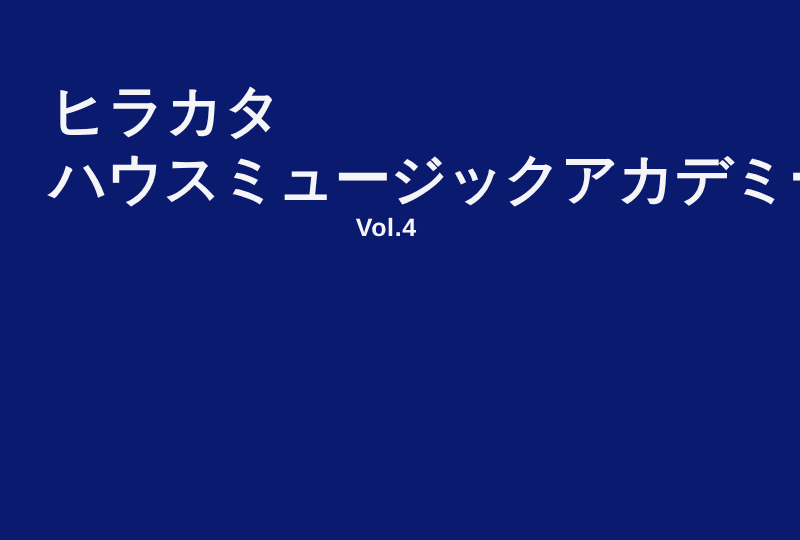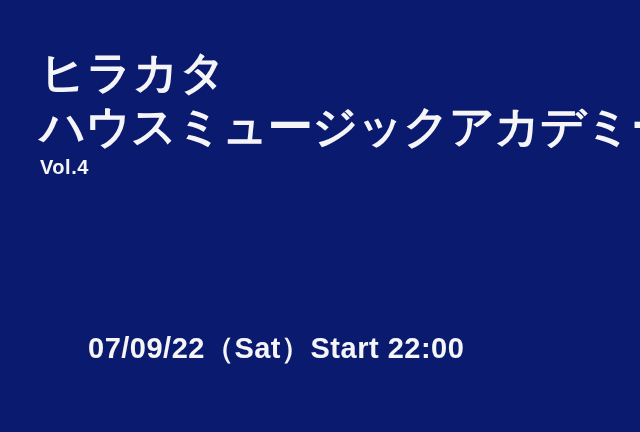"ヒラカタ" .title-block { top: 46px -> 62px }
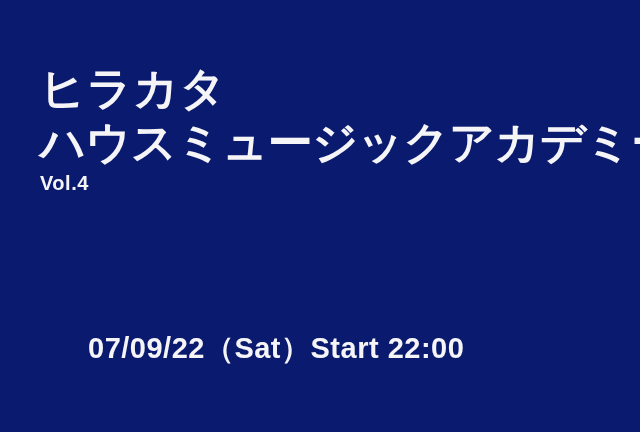"Vol.4" .vol-row { text-align: left -> center }
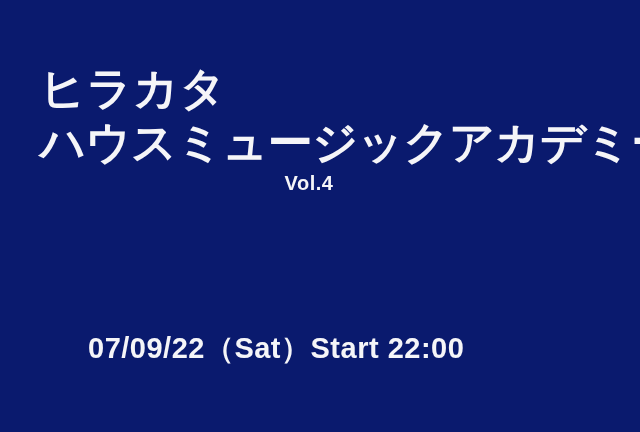"07/09/22（Sat）Start 22:00" div.details-line { html: <div>07/09/22（Sat）Start 22:00</div> -> none }
